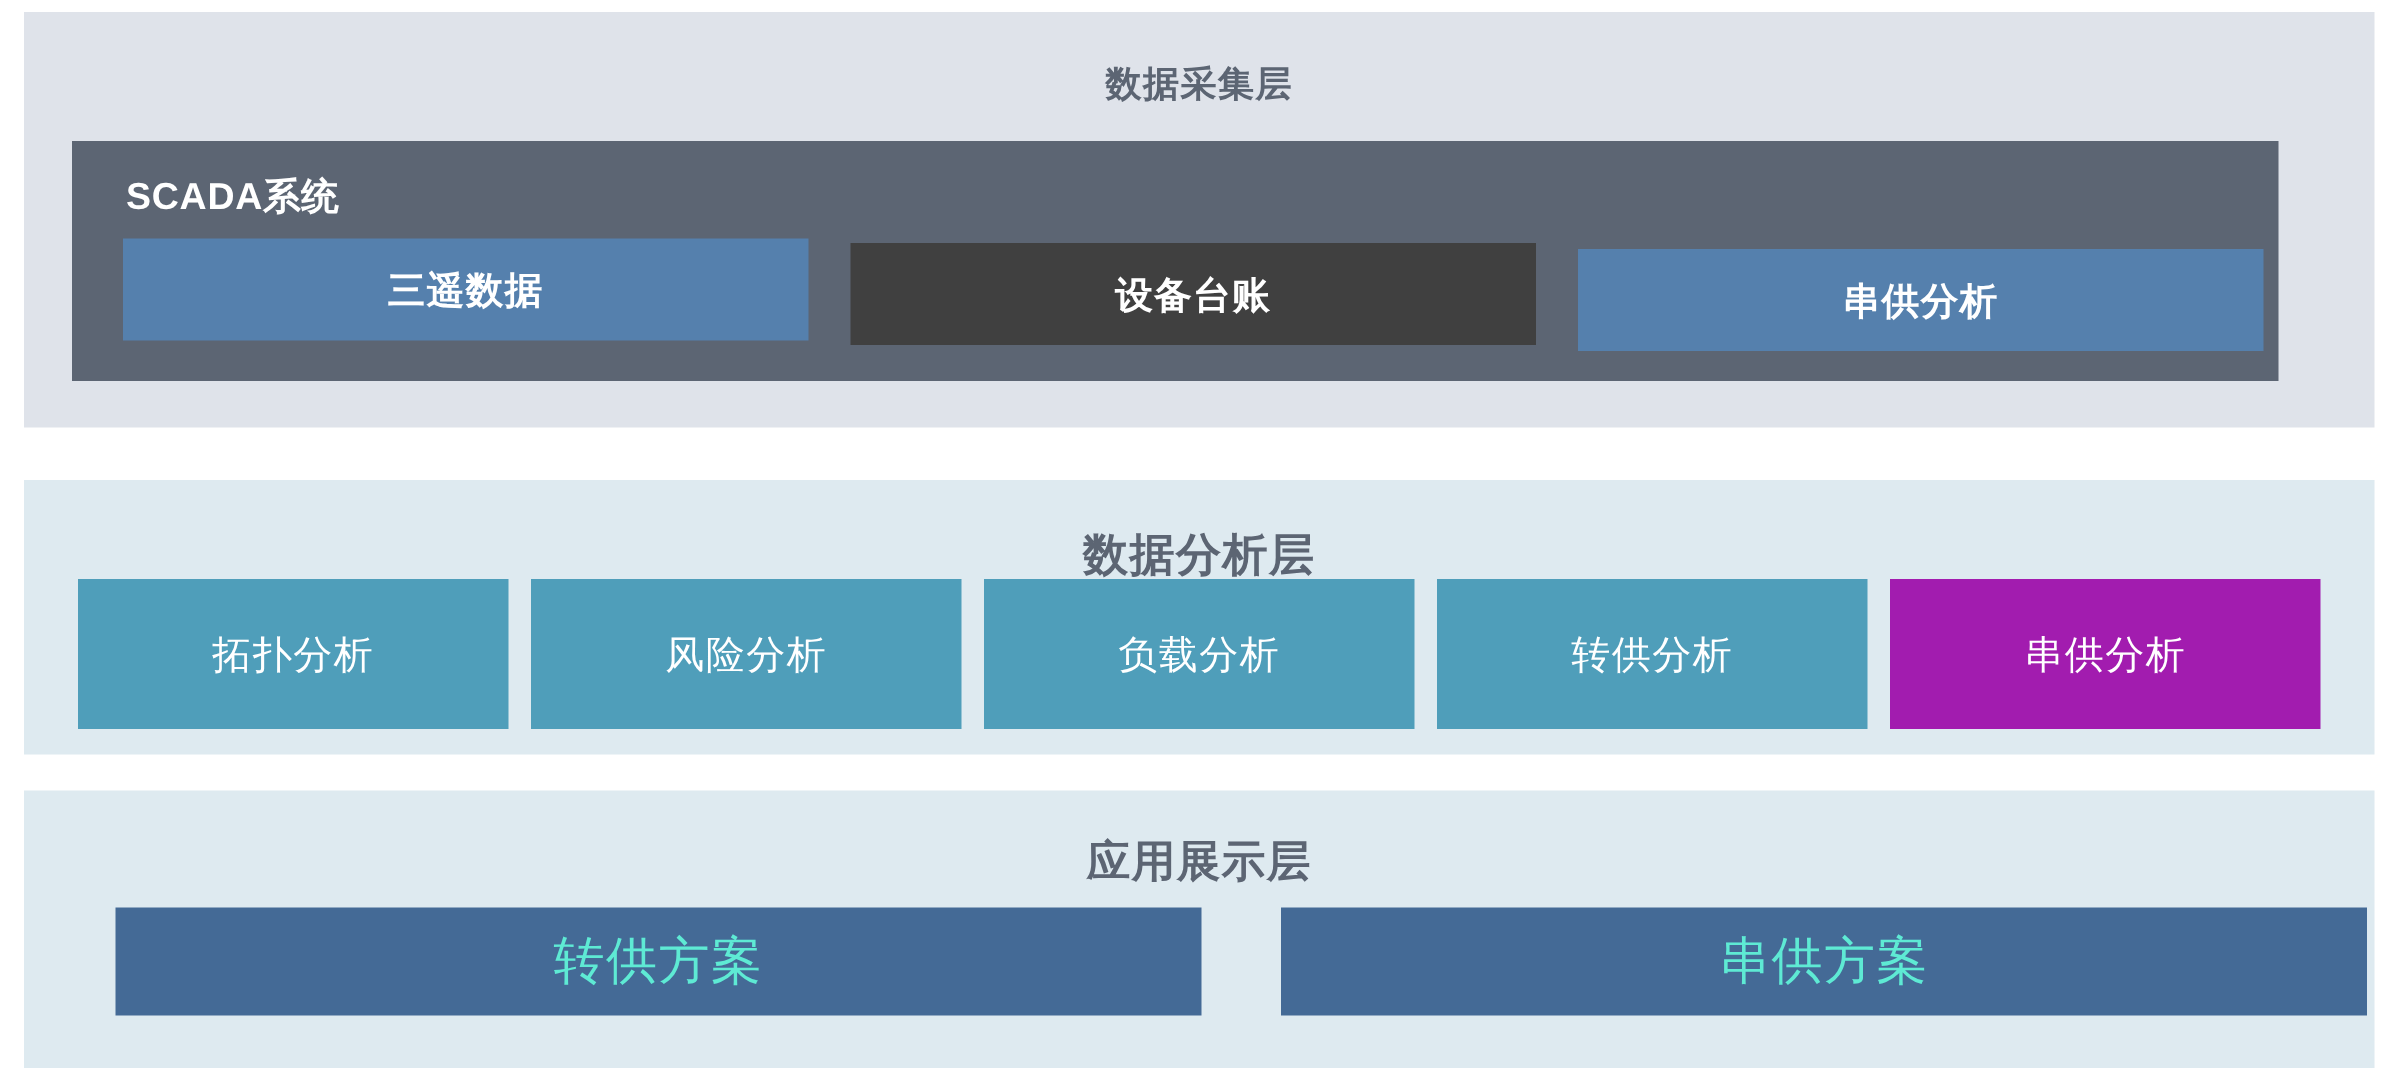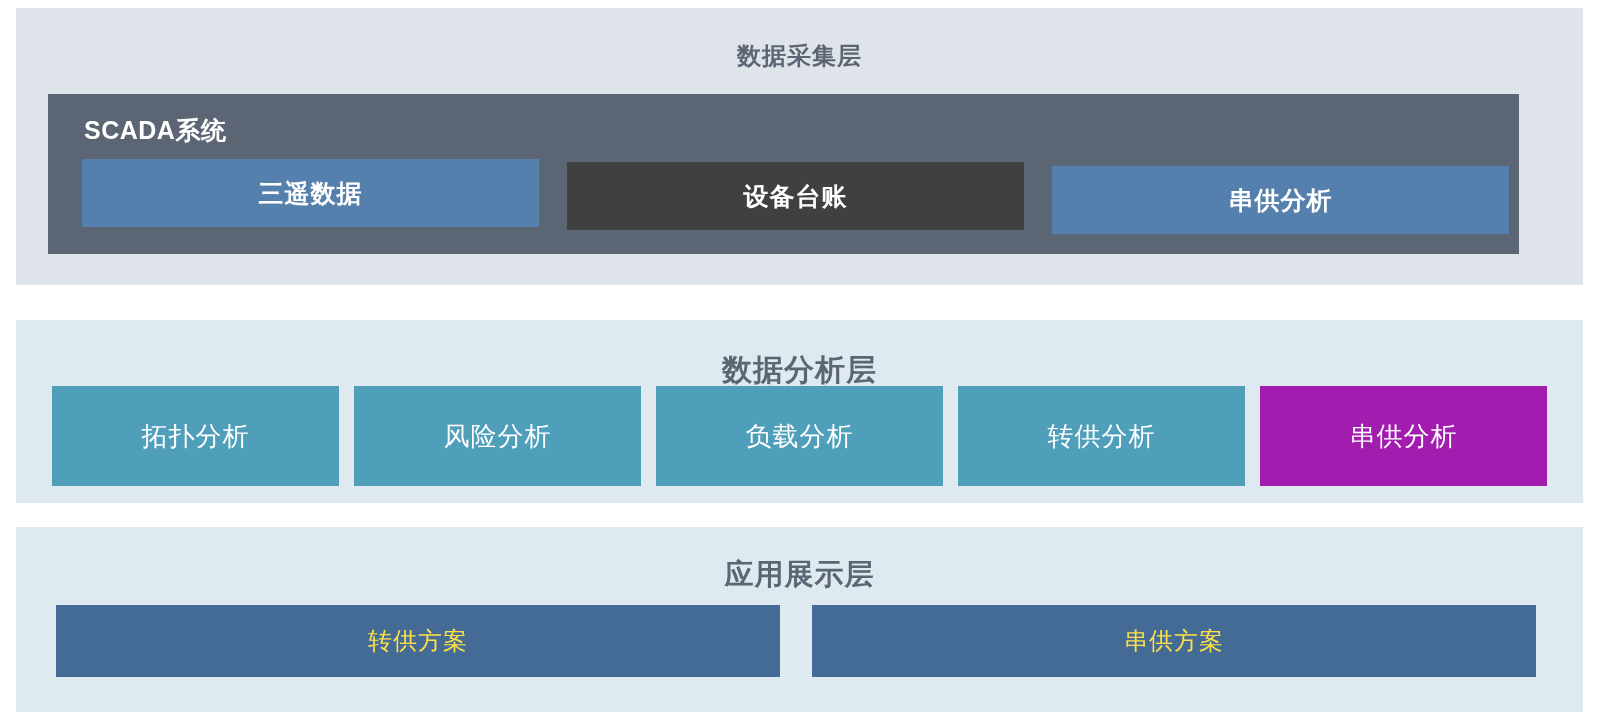"转供方案" .app-box { color: #fde047 -> #5eead4; font-size: 24px -> 34px; margin-left: none -> 21px }
